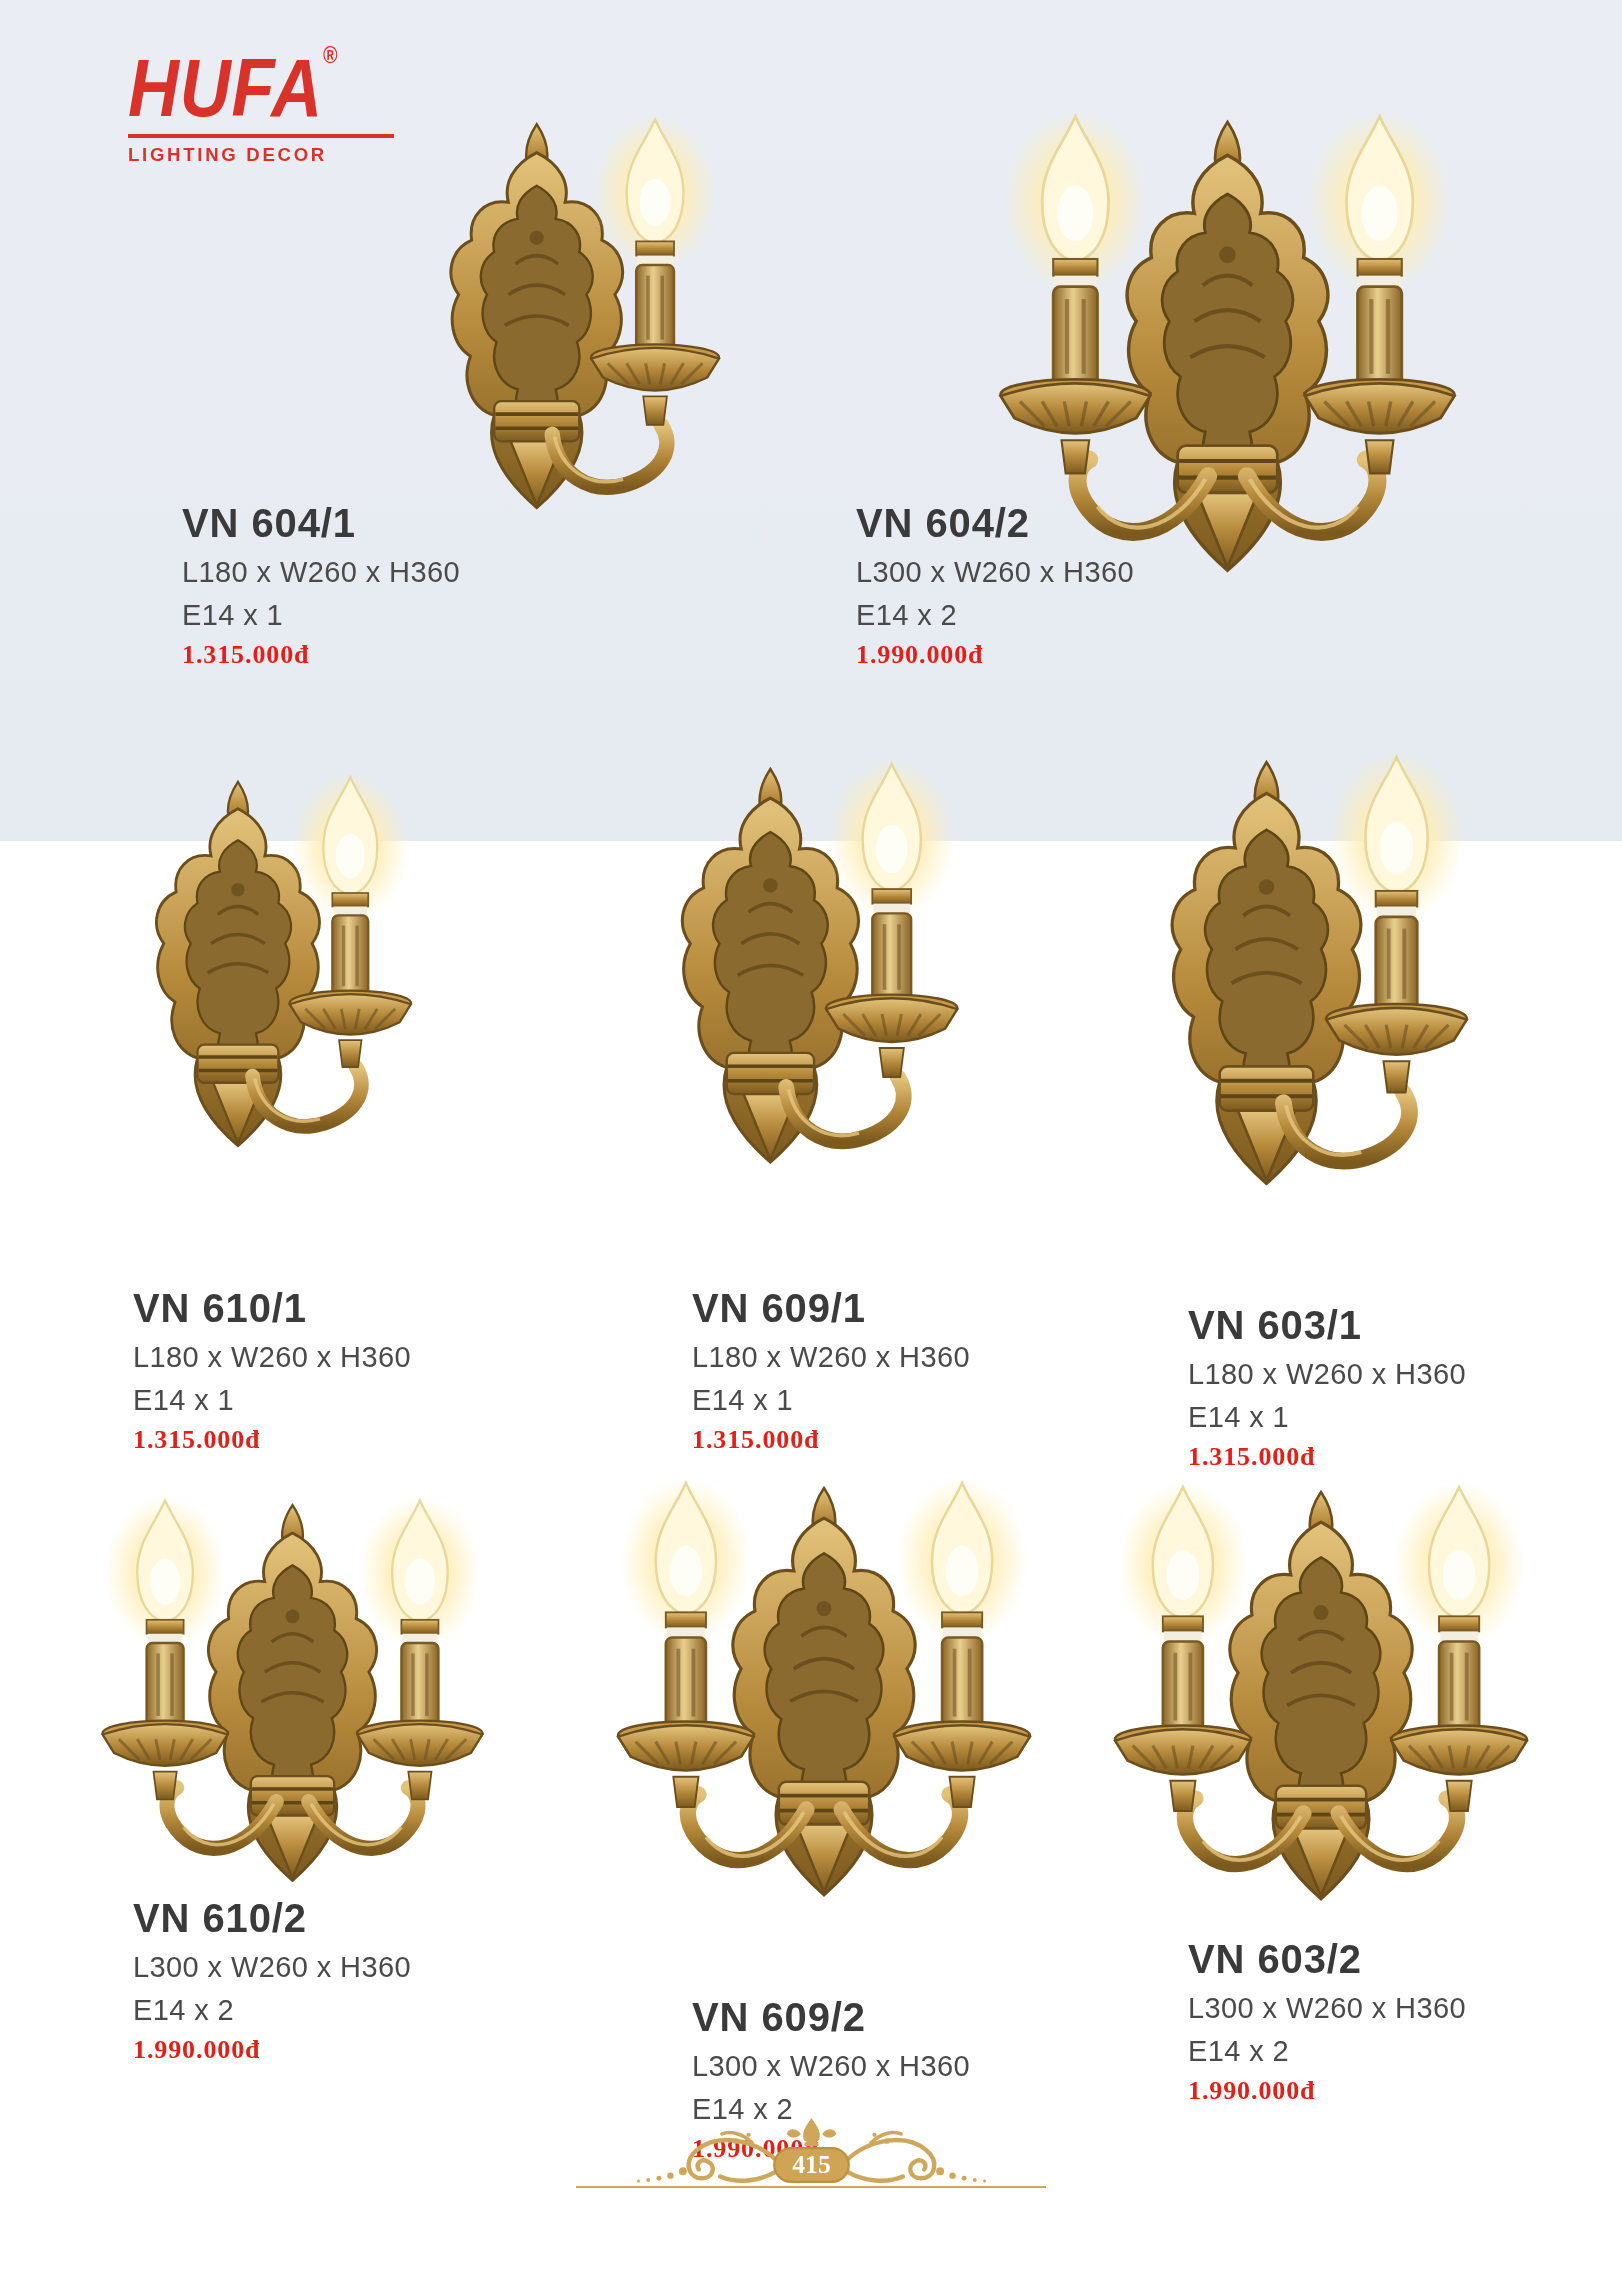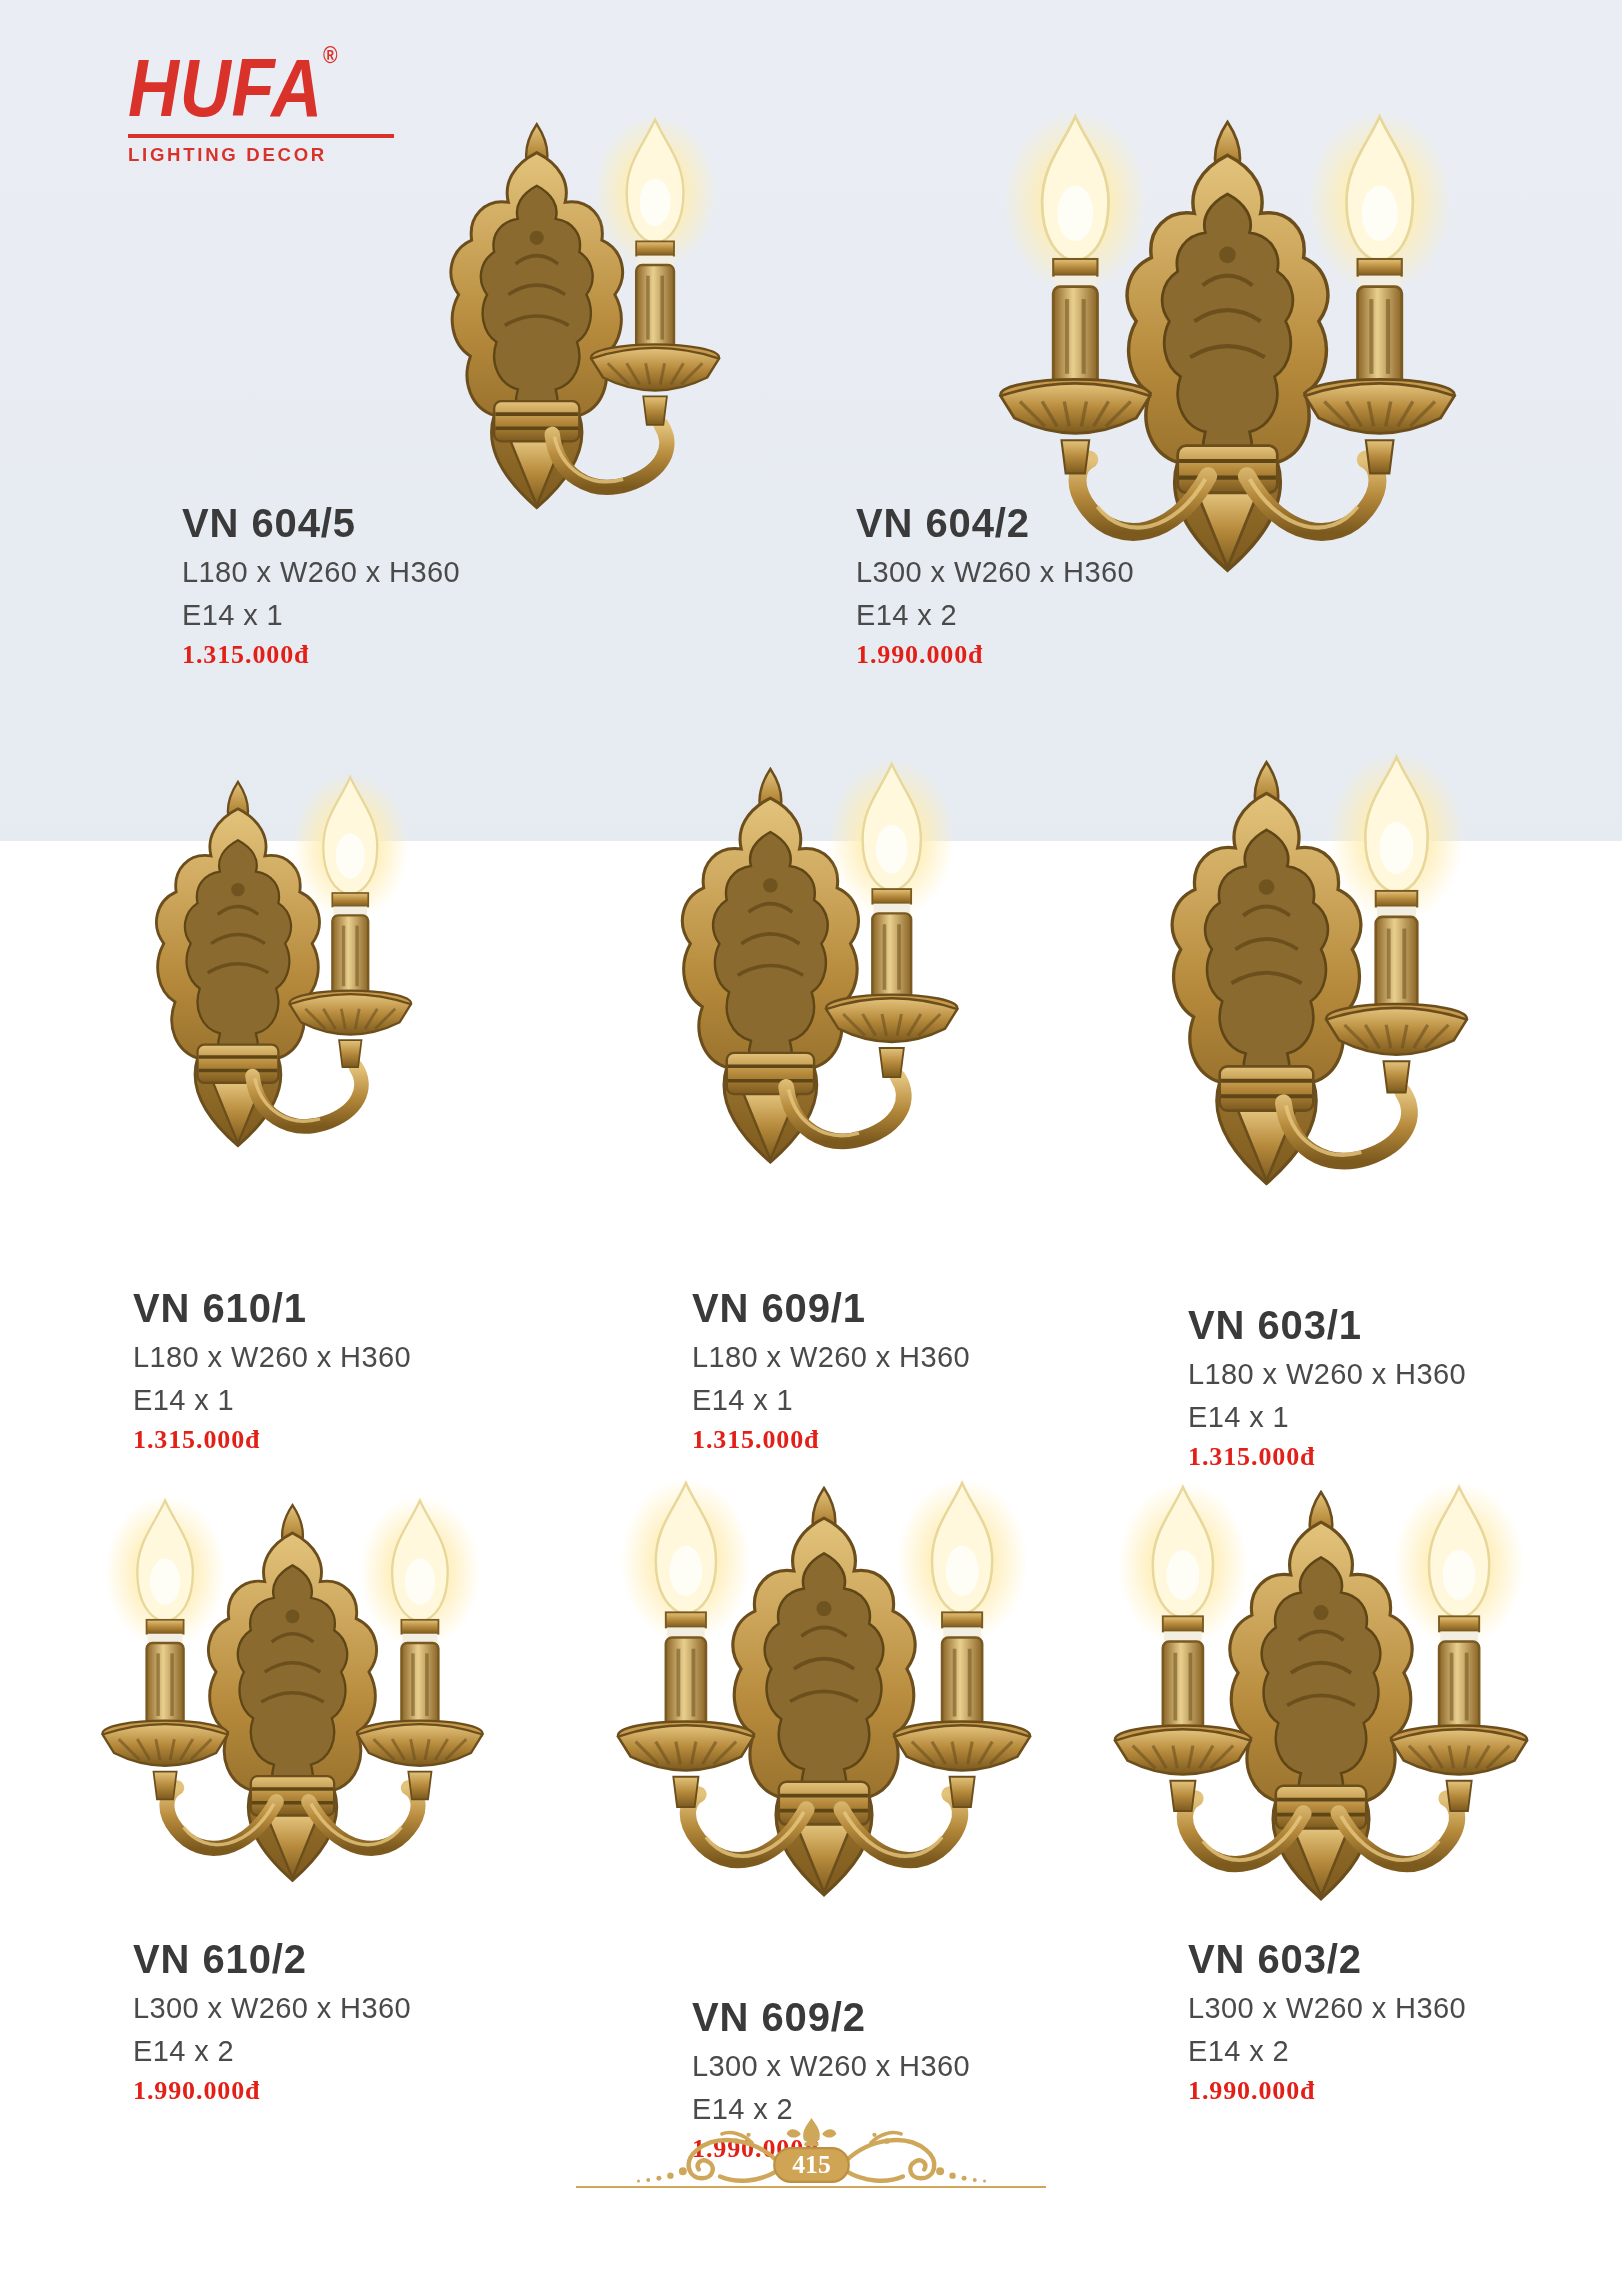"VN 604/5" div.code { text: 604/5 -> 604/1 }
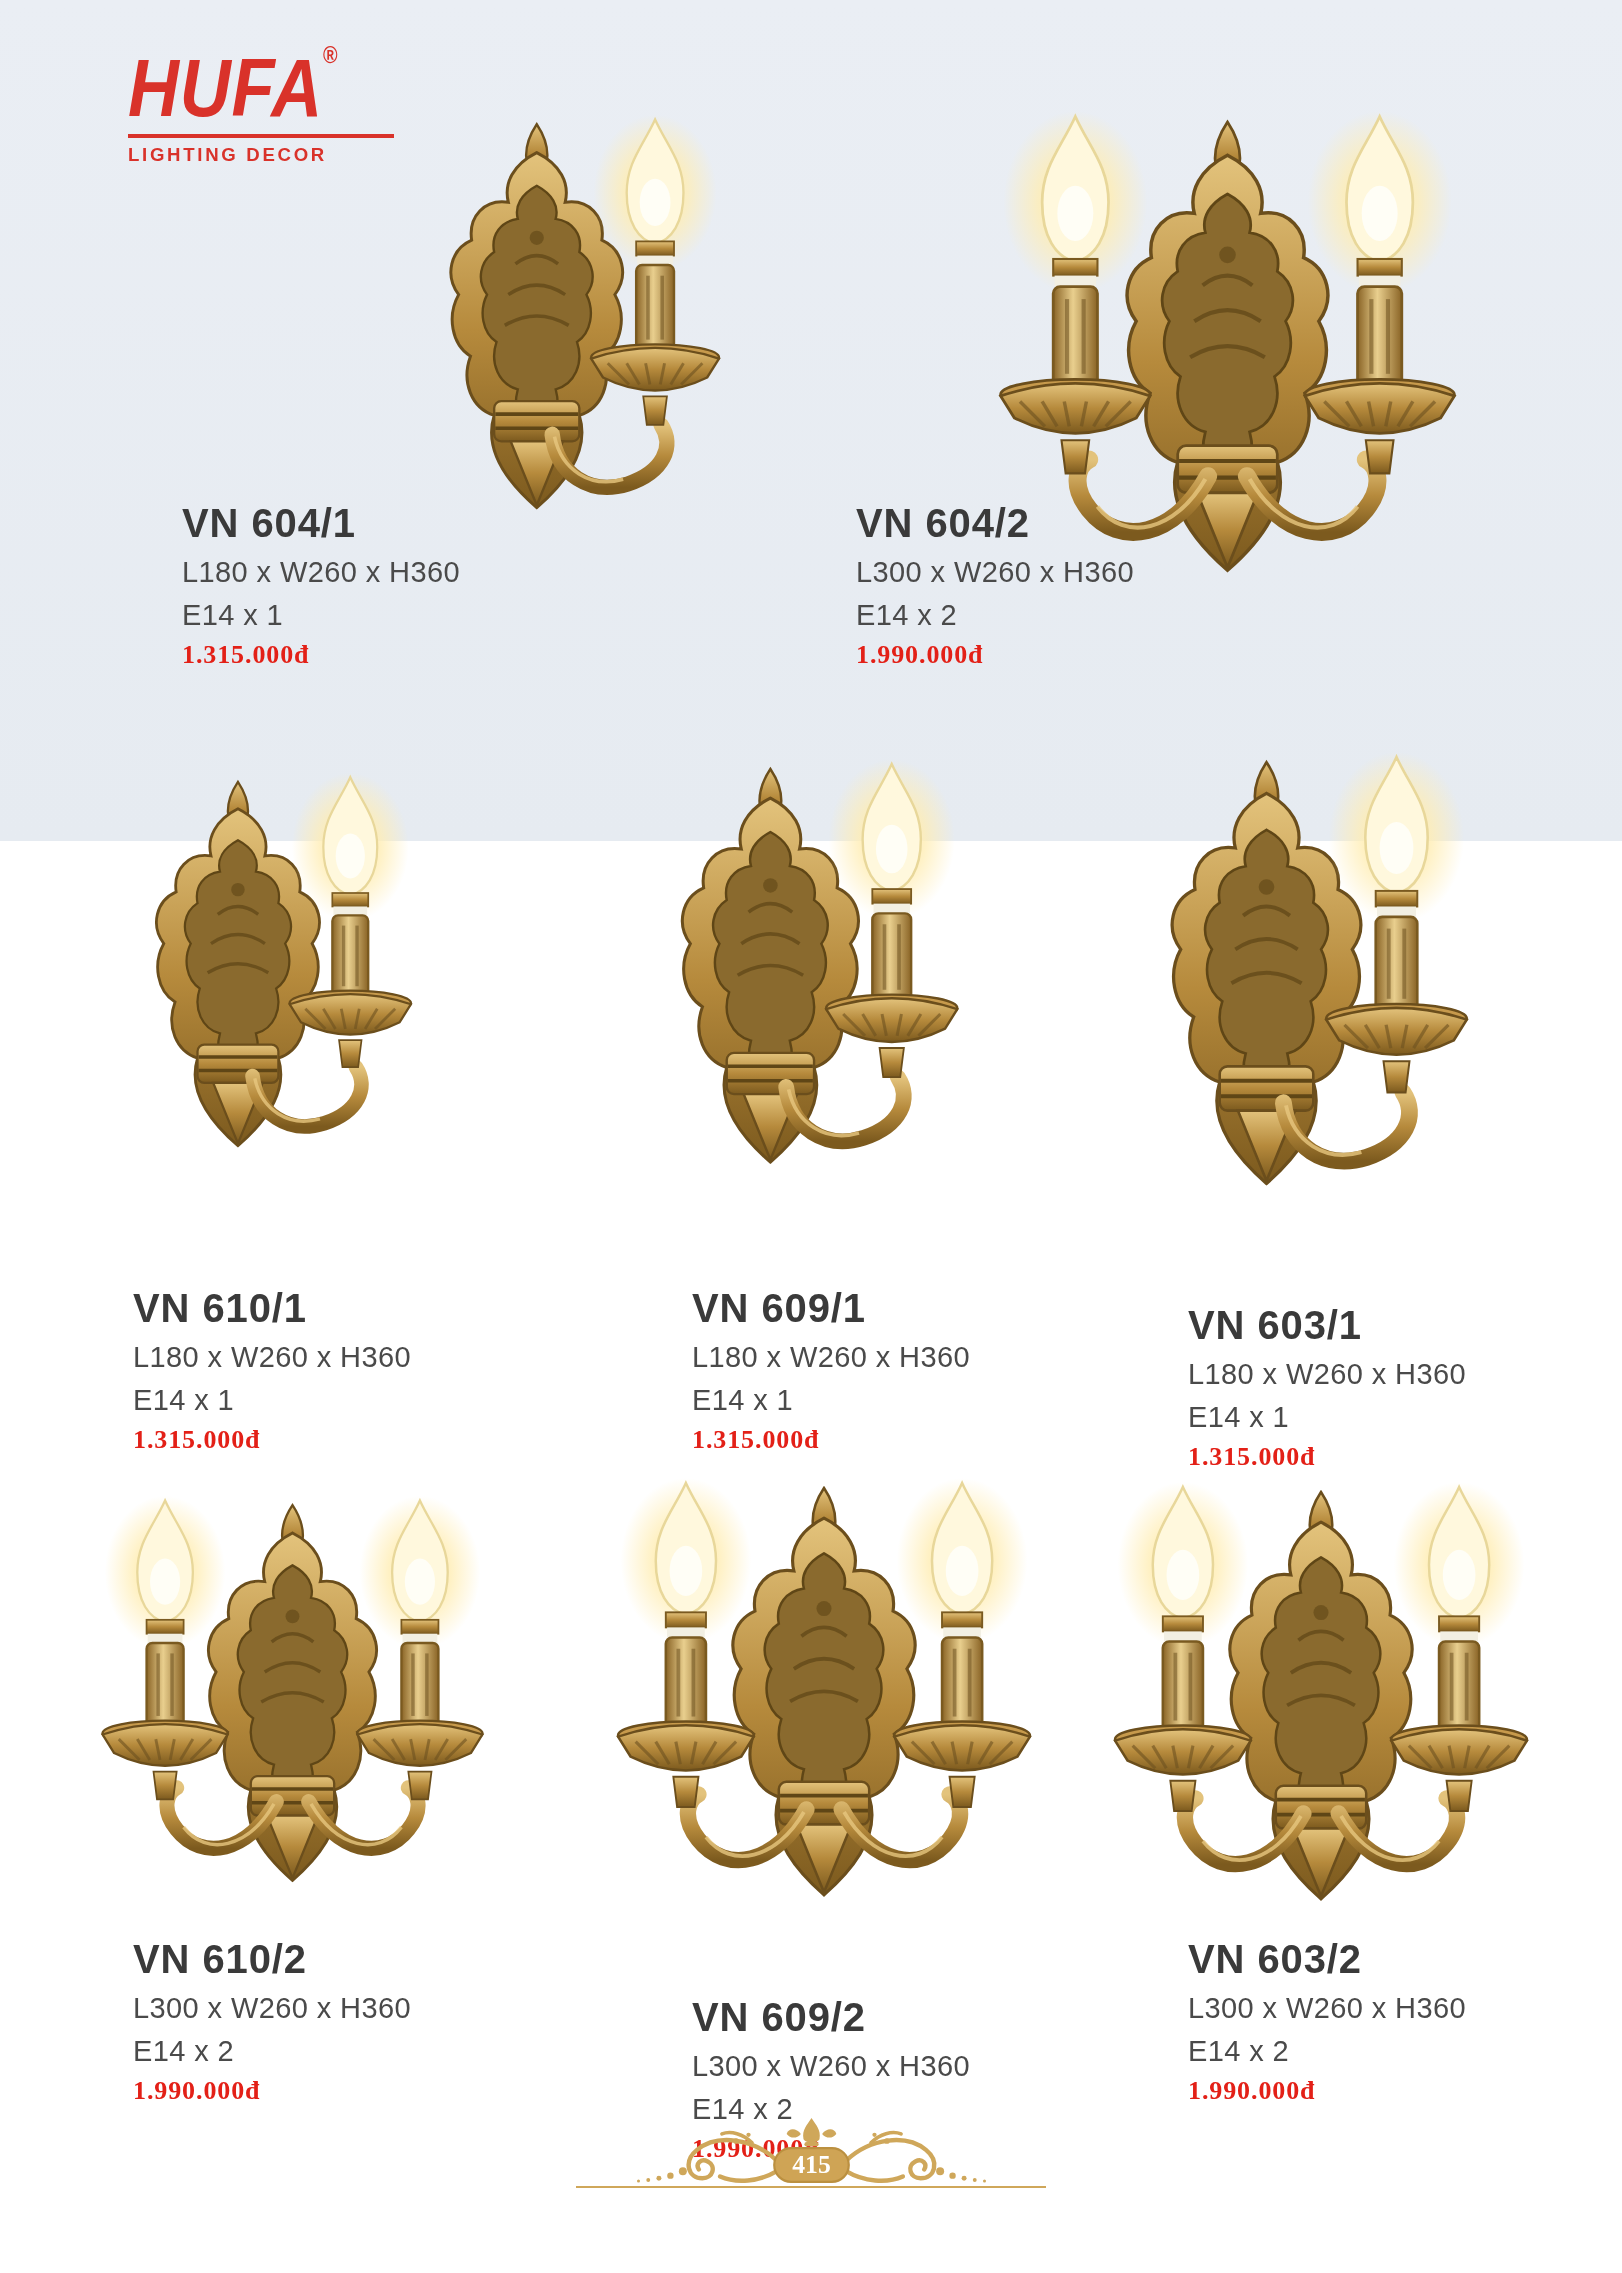"VN 610/2" div.info { top: 1938px -> 1897px }
